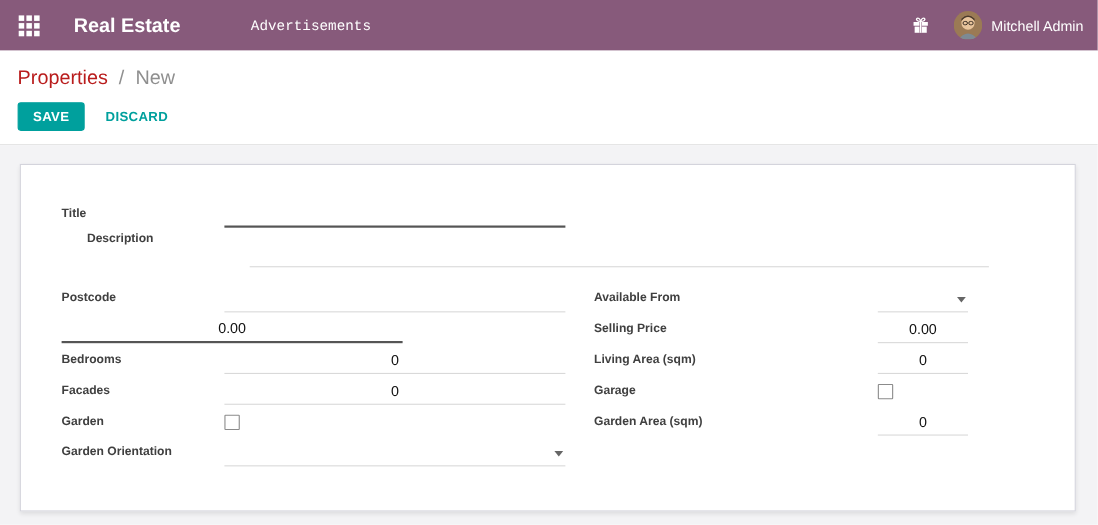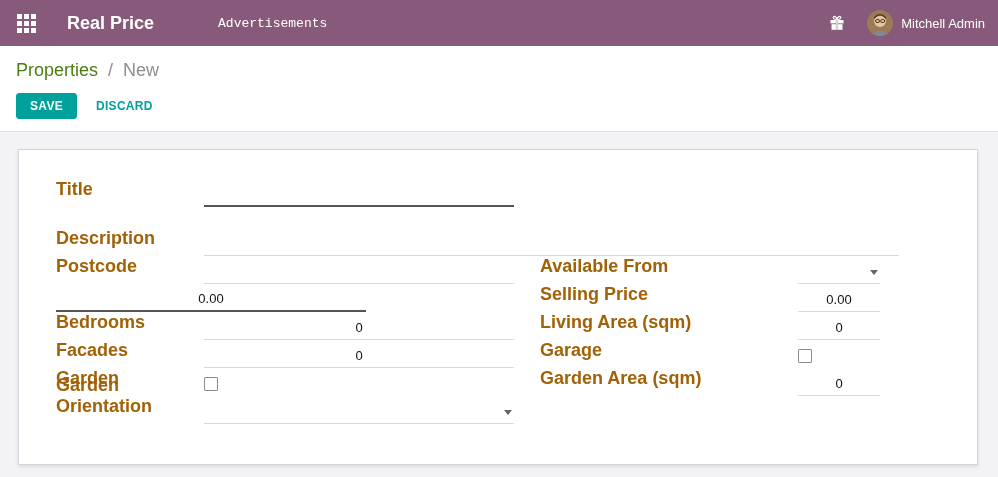"Real Price" div.brand { text: Price -> Estate }
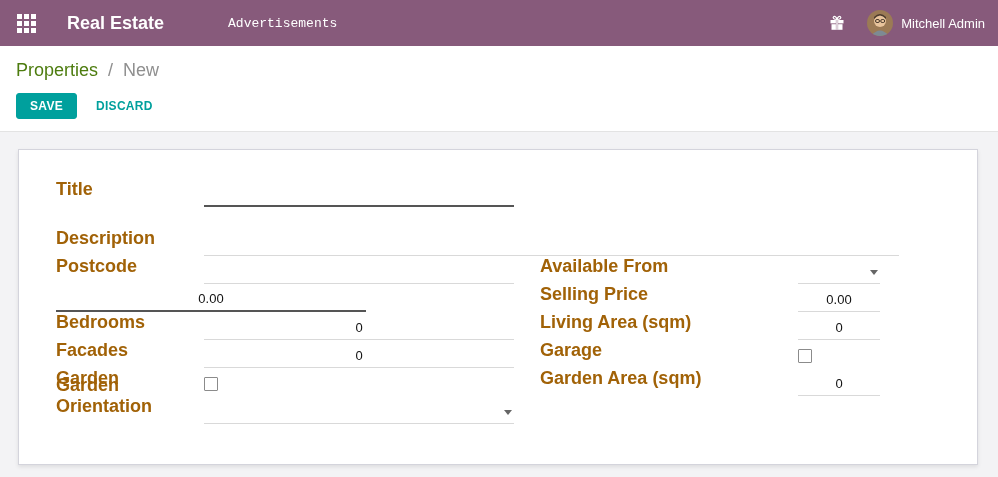"Properties" .breadcrumb .bc-link { color: #4d7c0f -> #b91c1c }
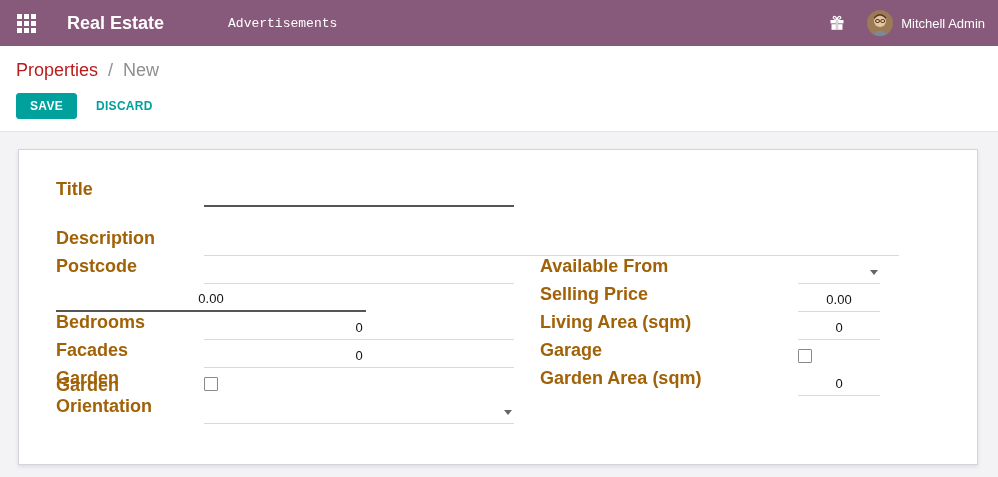"Title" .frow .flabel { color: #a16207 -> #404040; font-size: 18px -> 11px }
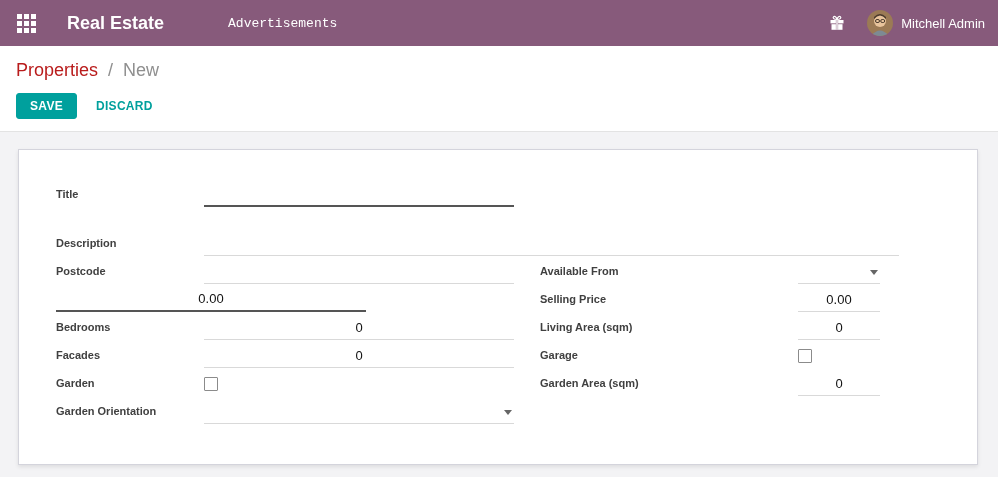"Description" .row-desc { align-items: flex-end -> flex-start; margin-left: none -> 23px }
